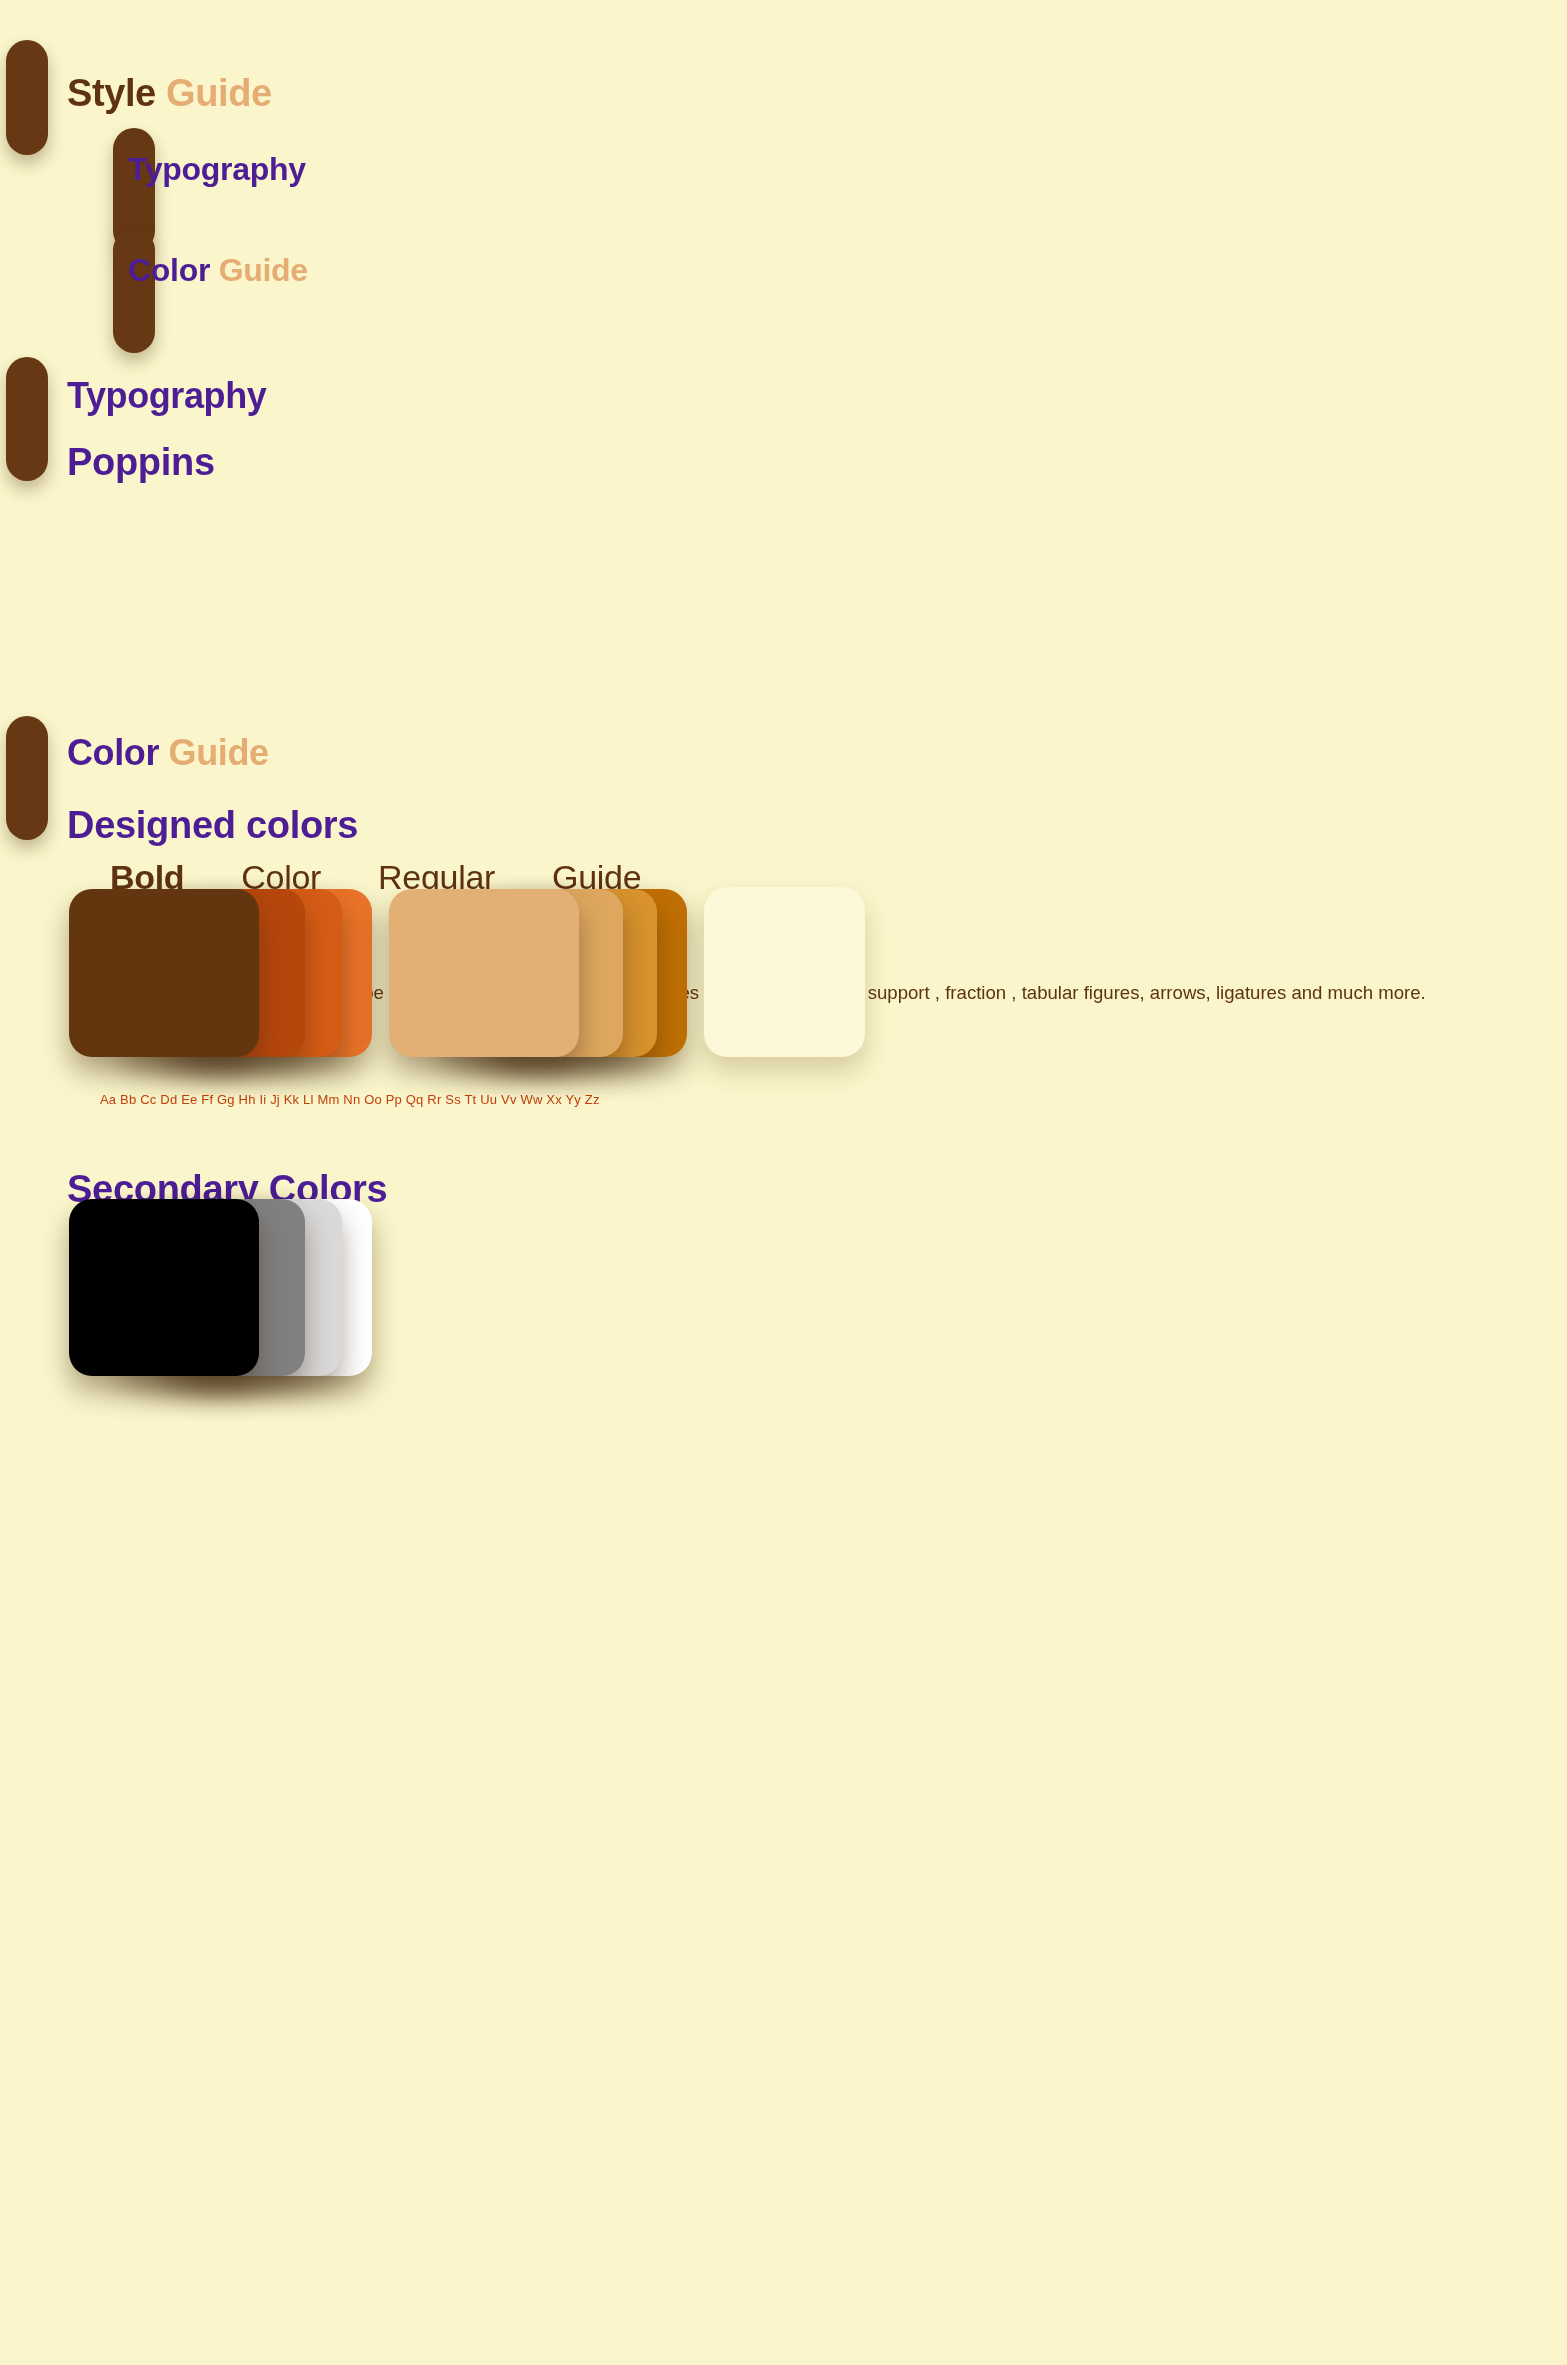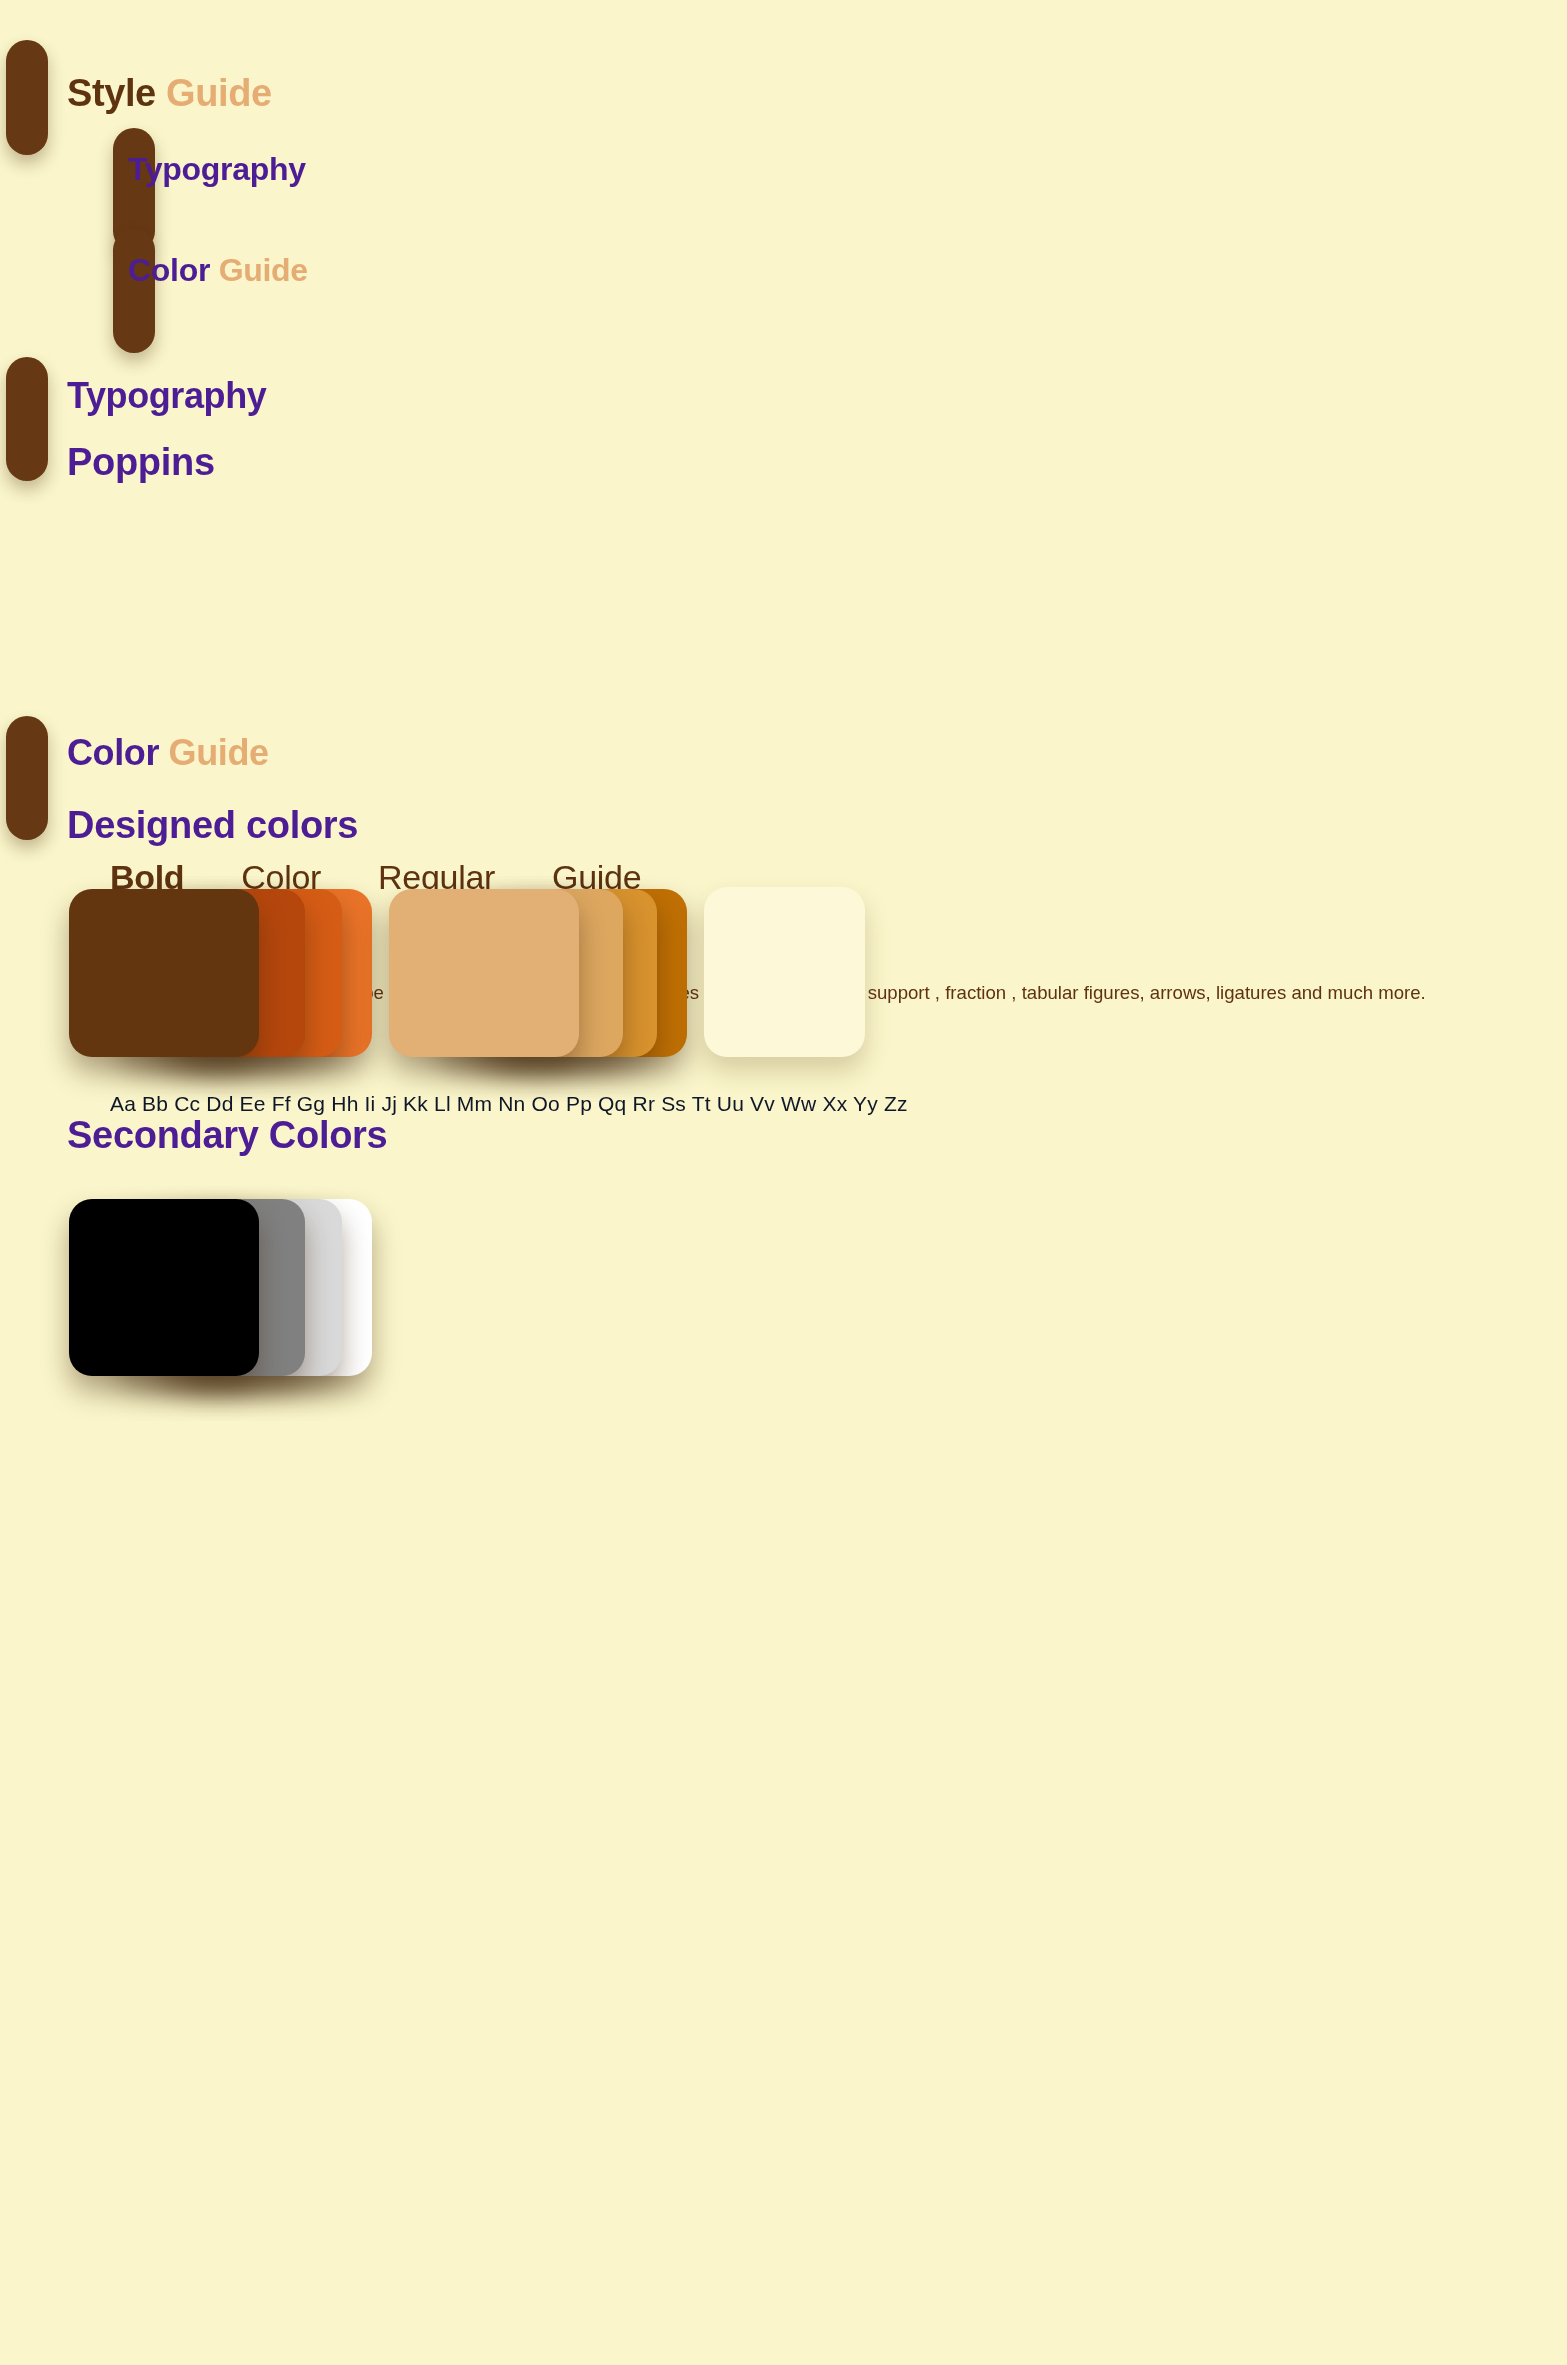"Aa Bb Cc Dd Ee" .alphabet { color: #0f172a -> #c2410c; font-size: 21px -> 13px; left: 110px -> 100px }
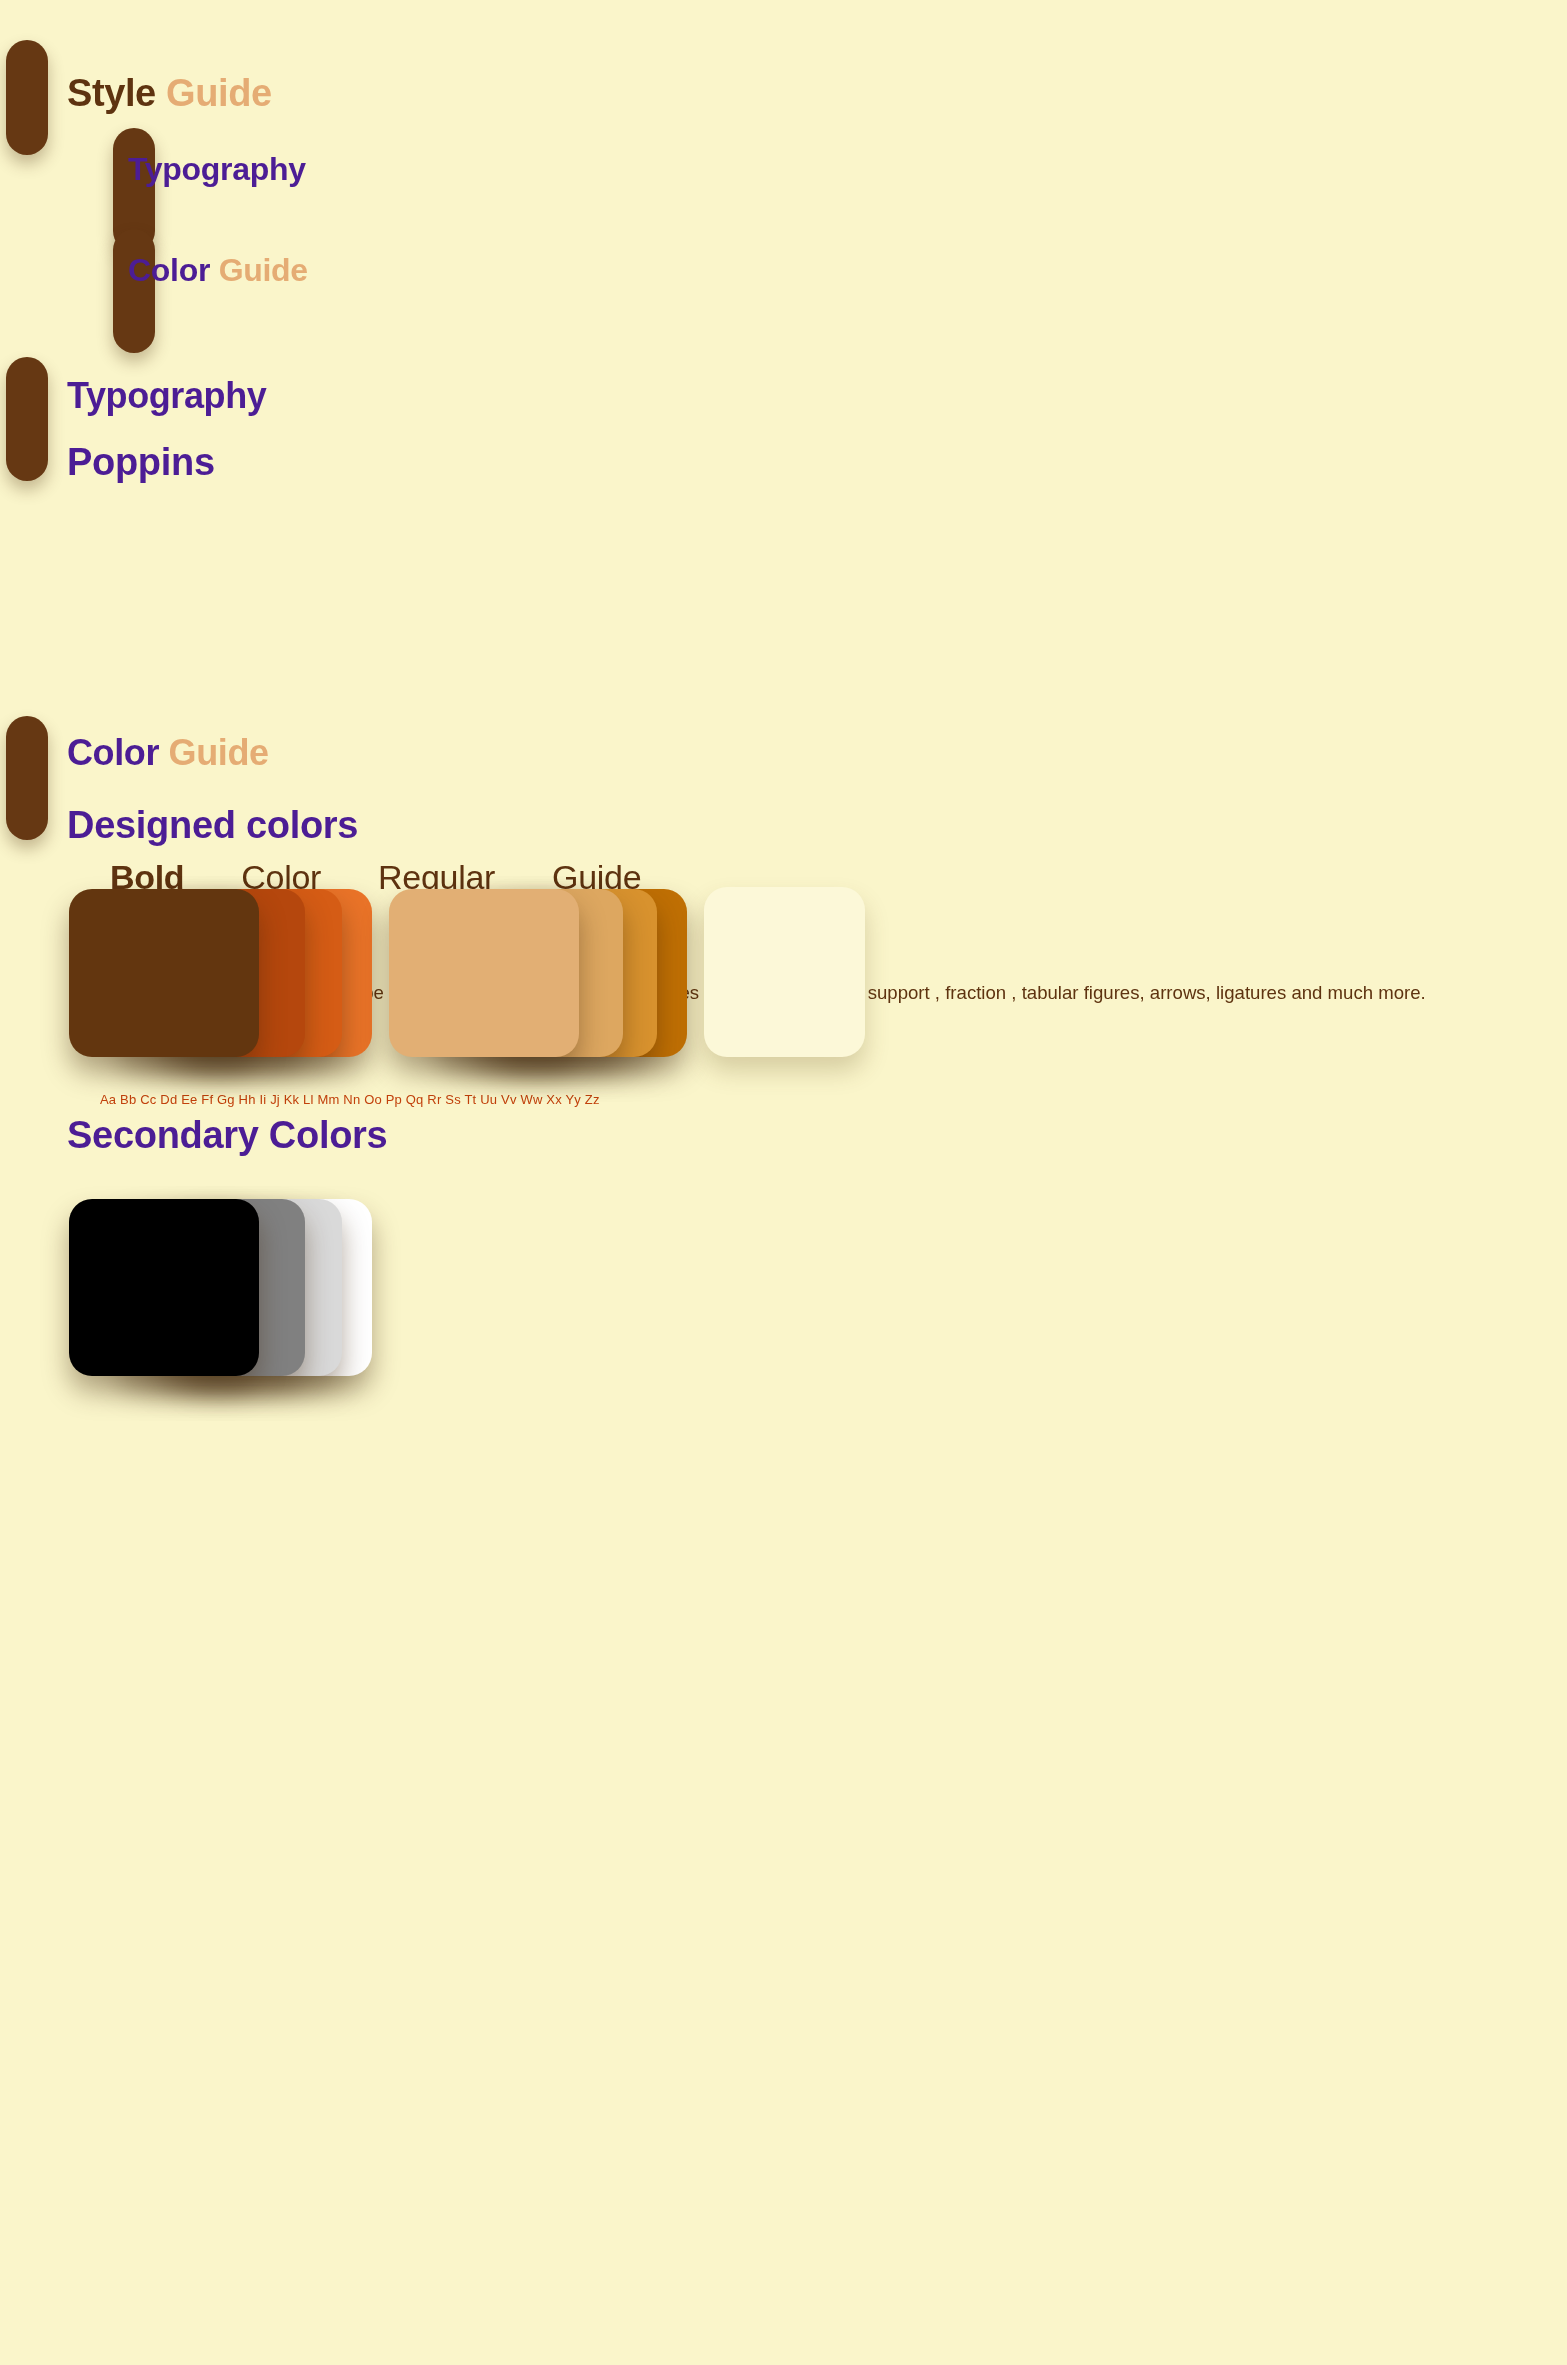"Secondary Colors" div.h-sub { top: 1114px -> 1168px }
